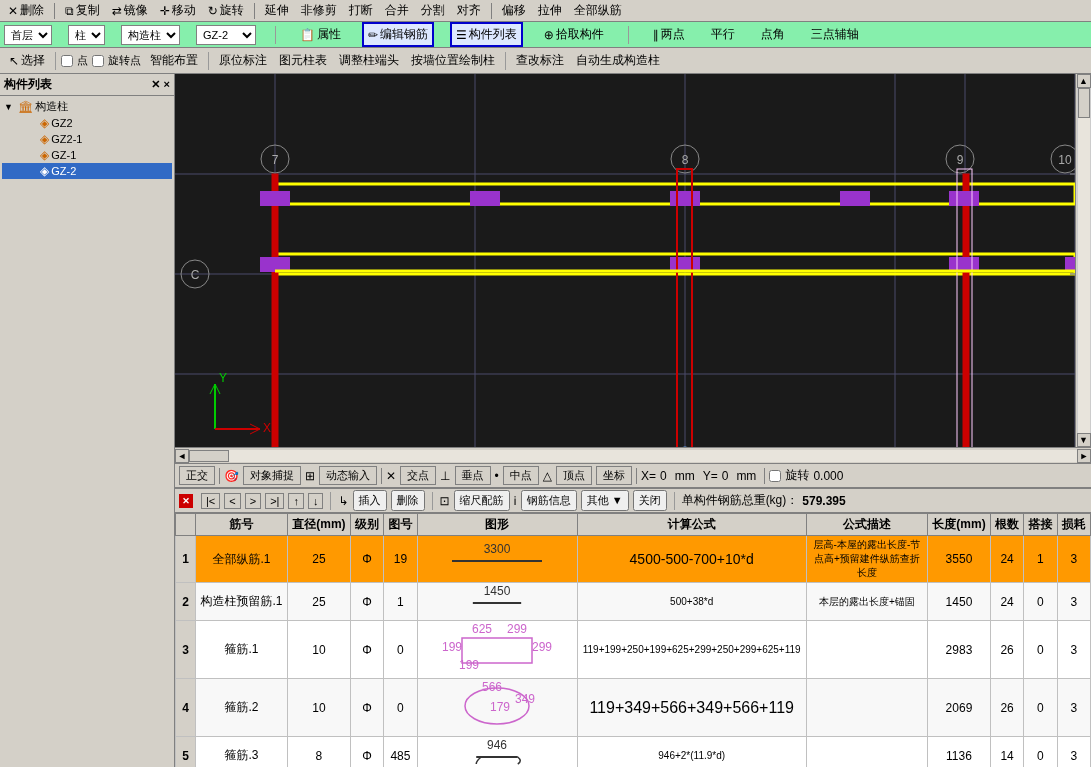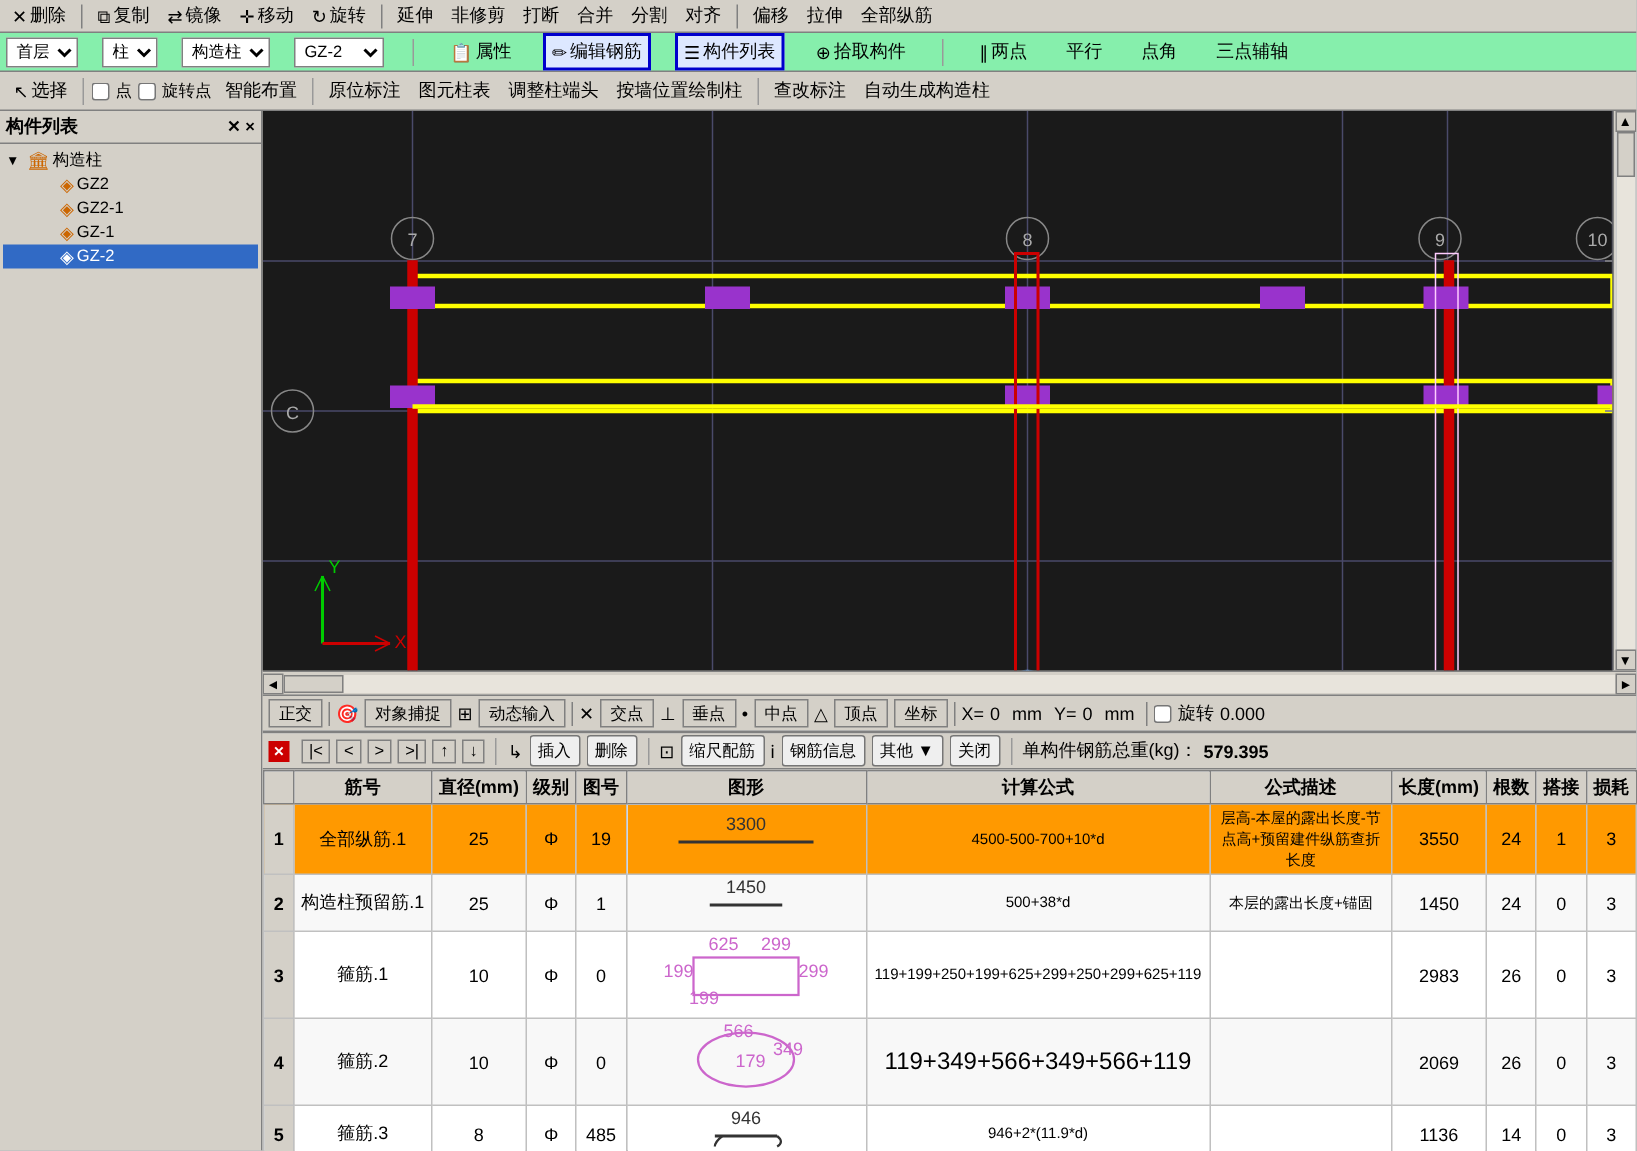"4500-500-700+10*d" td { font-size: 10px -> 14px }
